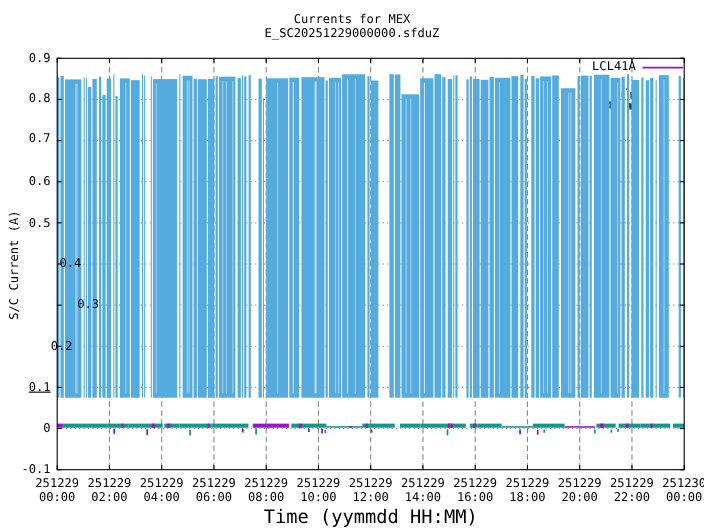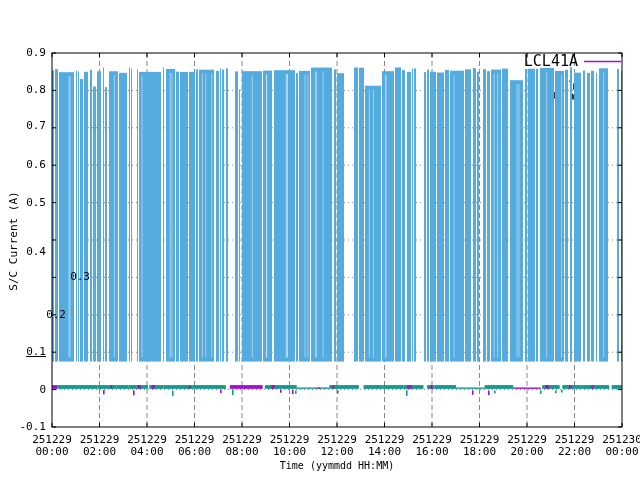"Currents for MEX" div.t-center { html: none -> <div>Currents for MEX</div> }
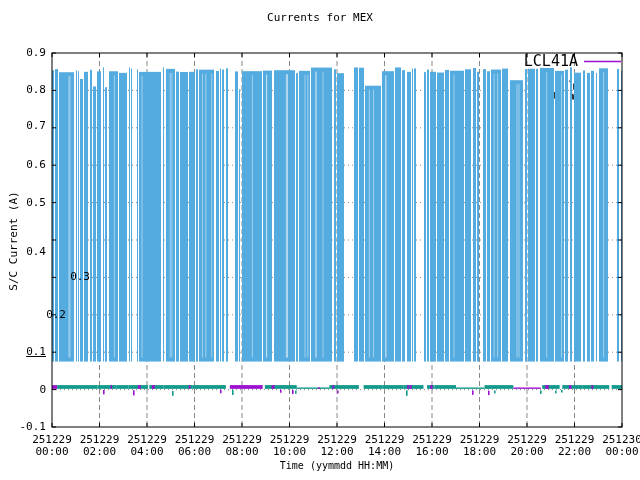"E_SC20251229000000.sfduZ" div.t-center { html: none -> <div>E_SC20251229000000.sfduZ</div> }
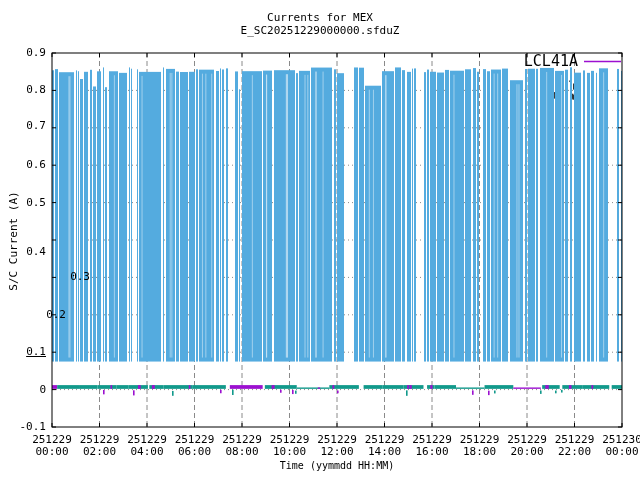"LCL41A" .legend-label { font-size: 15px -> 11px }
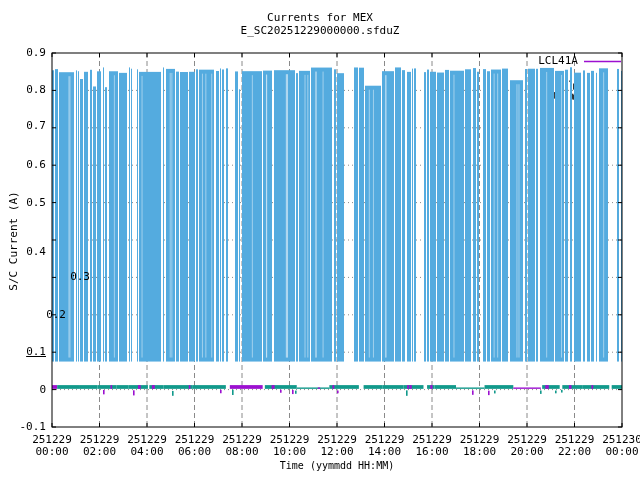"0.4" div.ytick { padding-left: none -> 28px; top: 246px -> 234px }
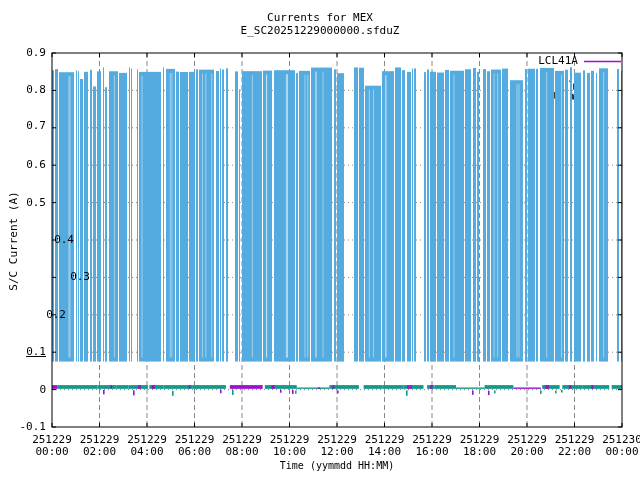"Time (yymmdd HH:MM)" .xlab { font-size: 10px -> 17px }
